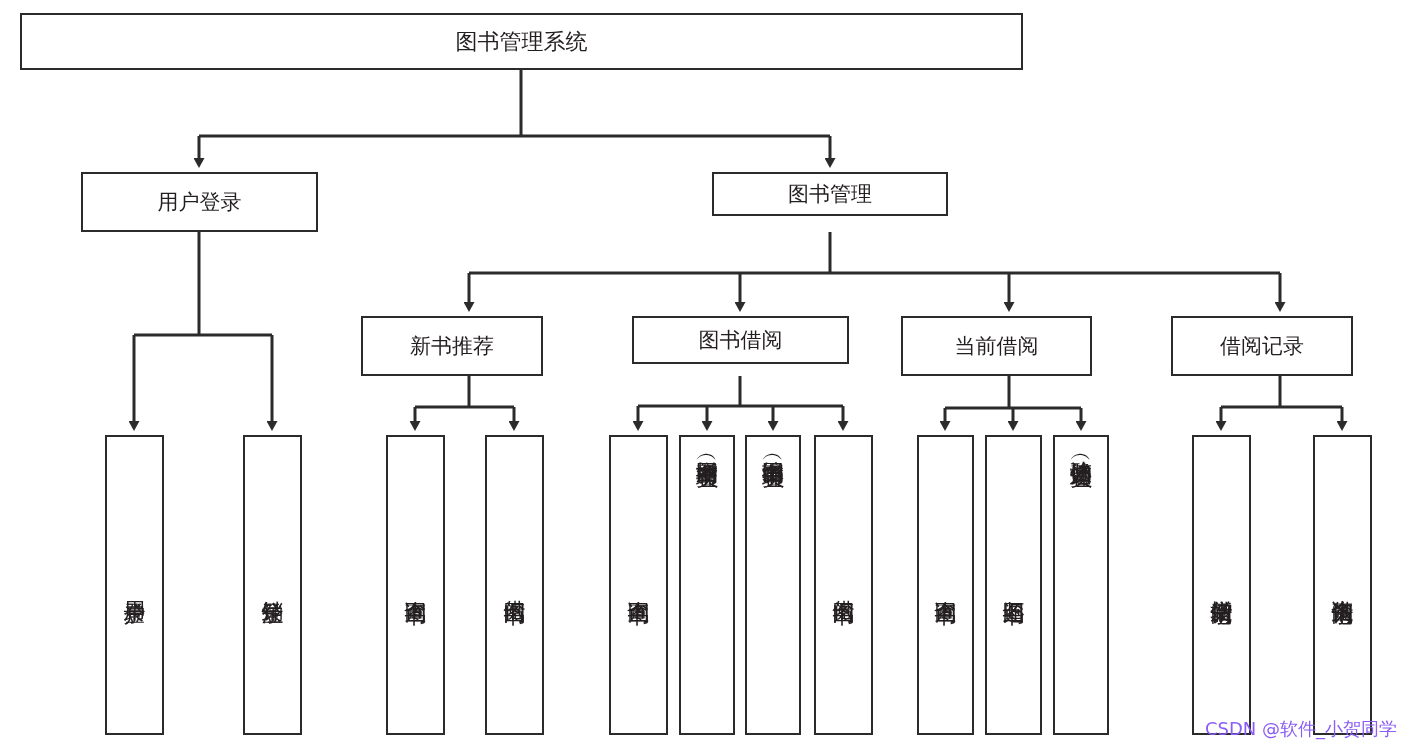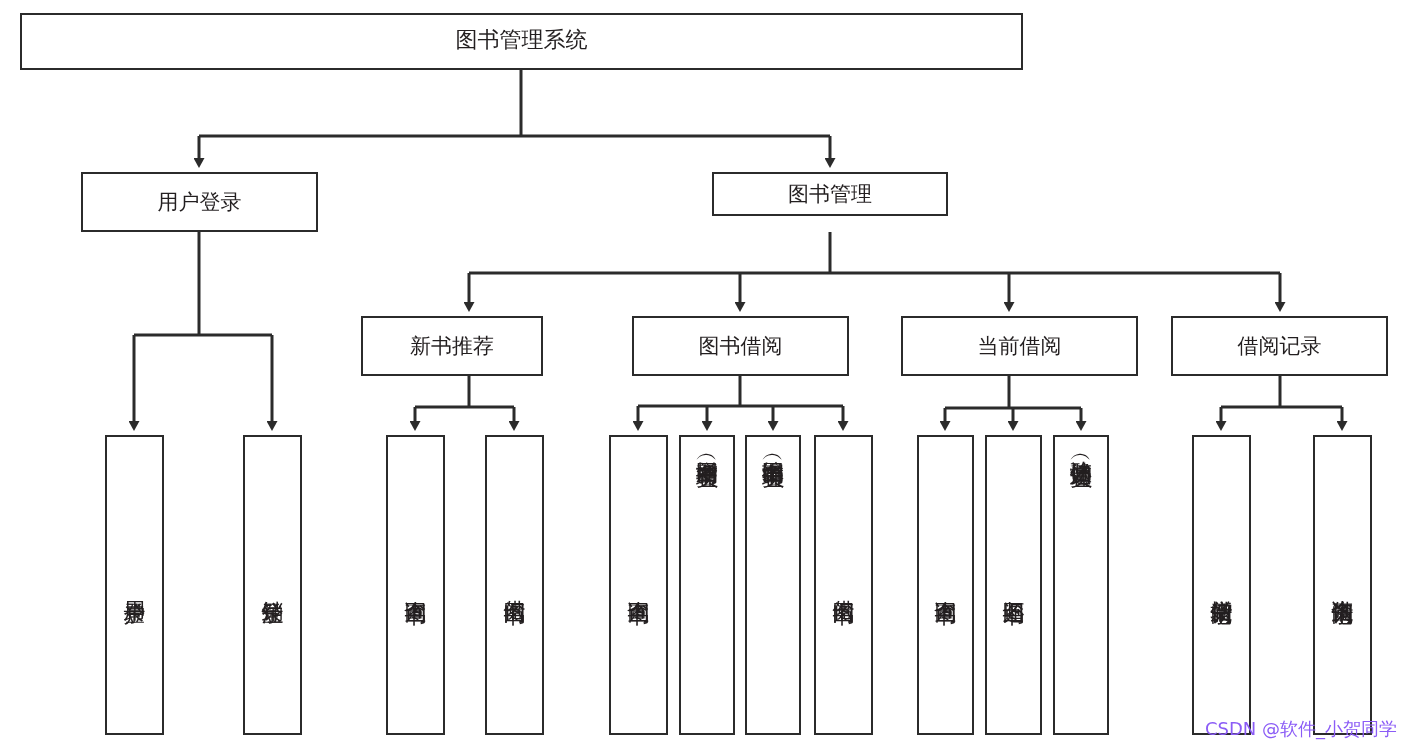"图书管理系统" div.node { font-family: Liberation Mono, monospace -> none }
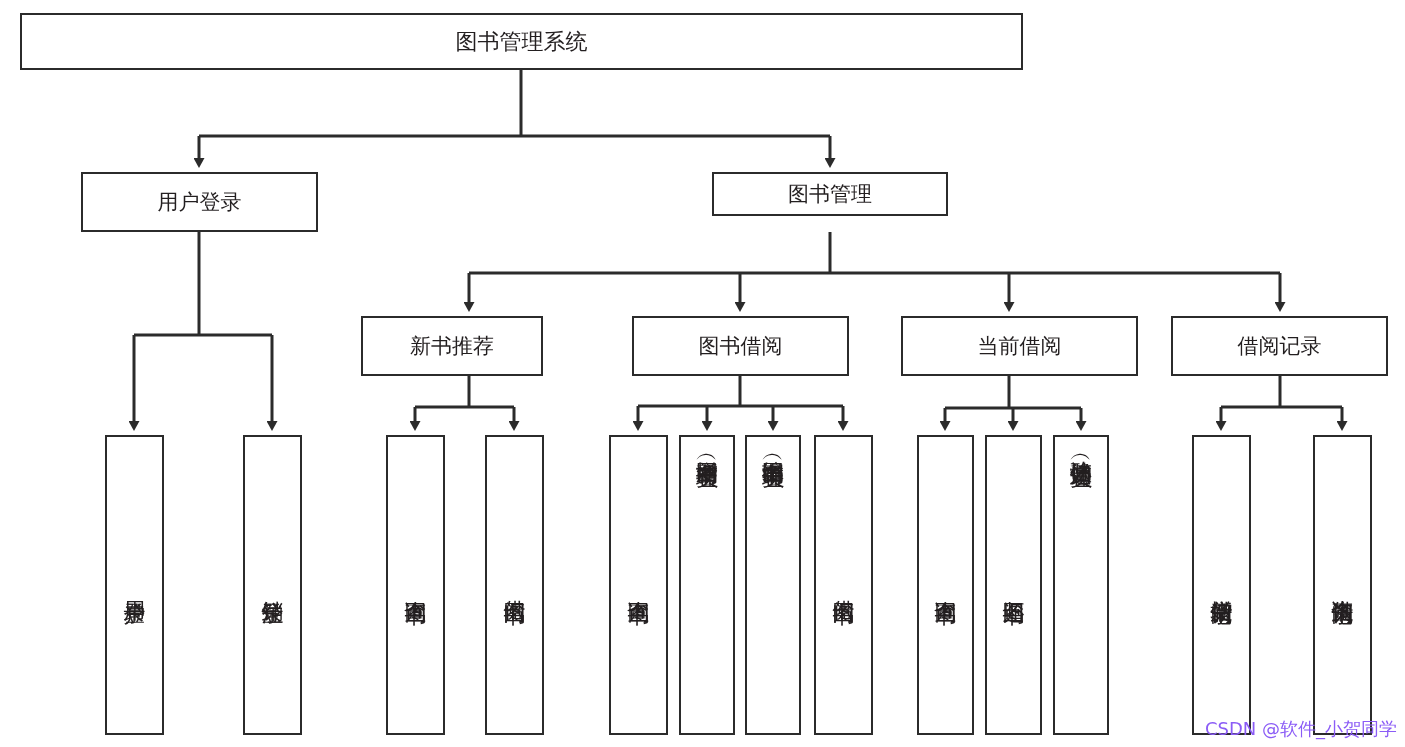"图书借阅" div.node { height: 60px -> 48px }
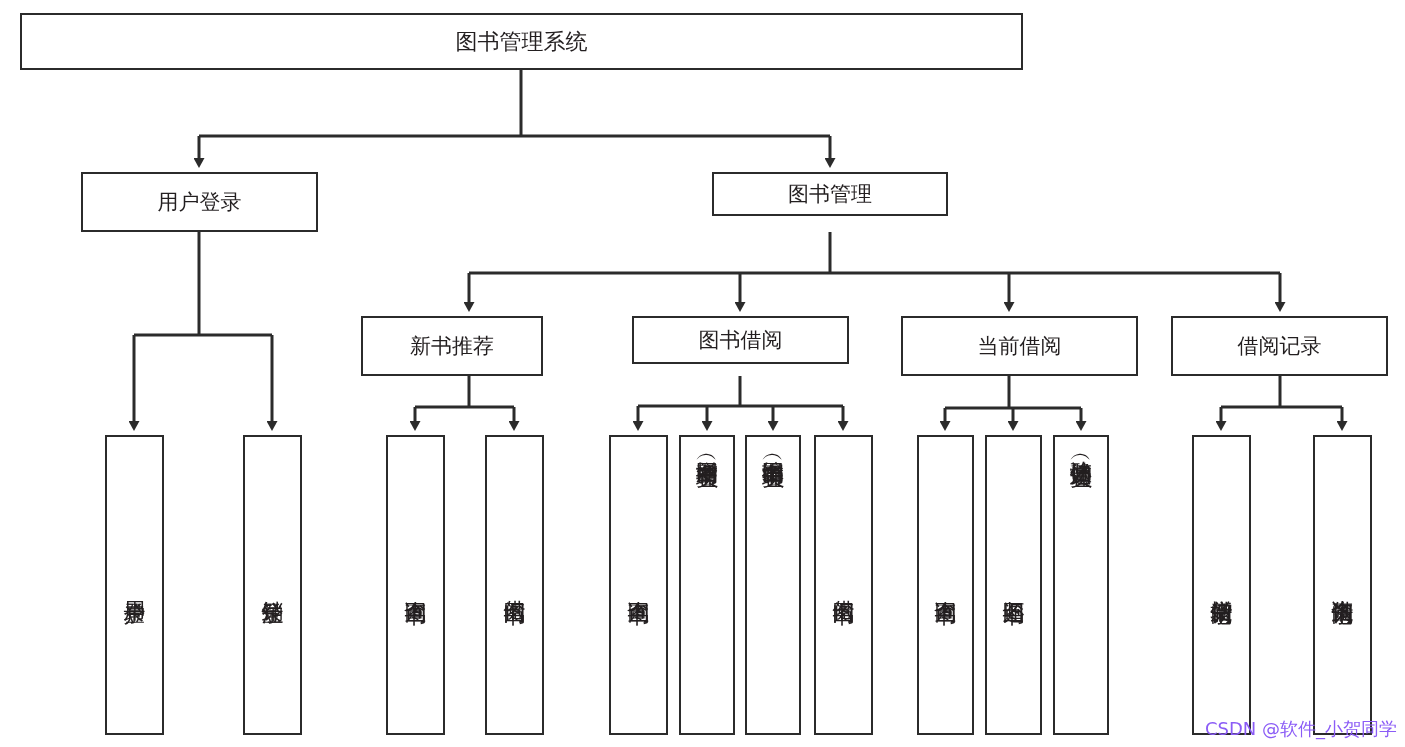"当前借阅" div.node { width: 237px -> 191px }
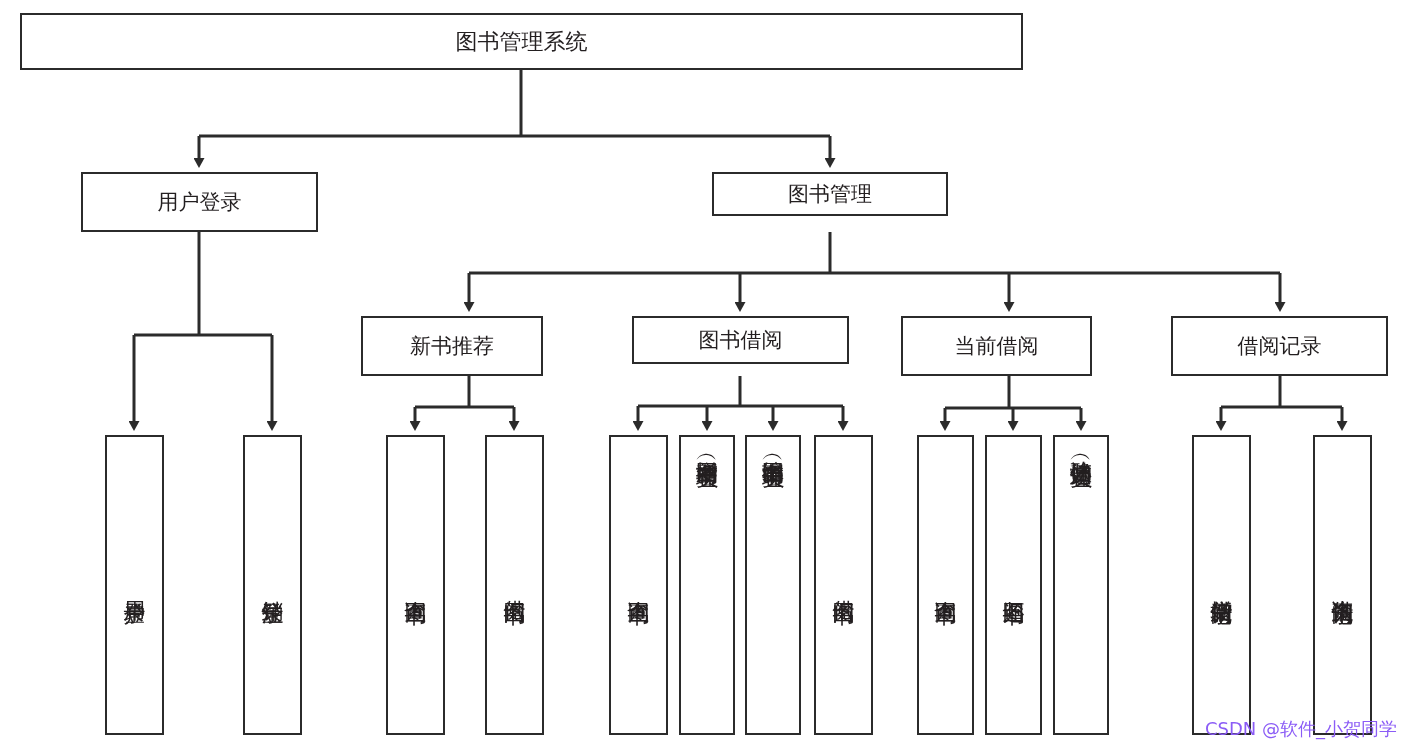"借阅记录" div.node { width: 217px -> 182px }
